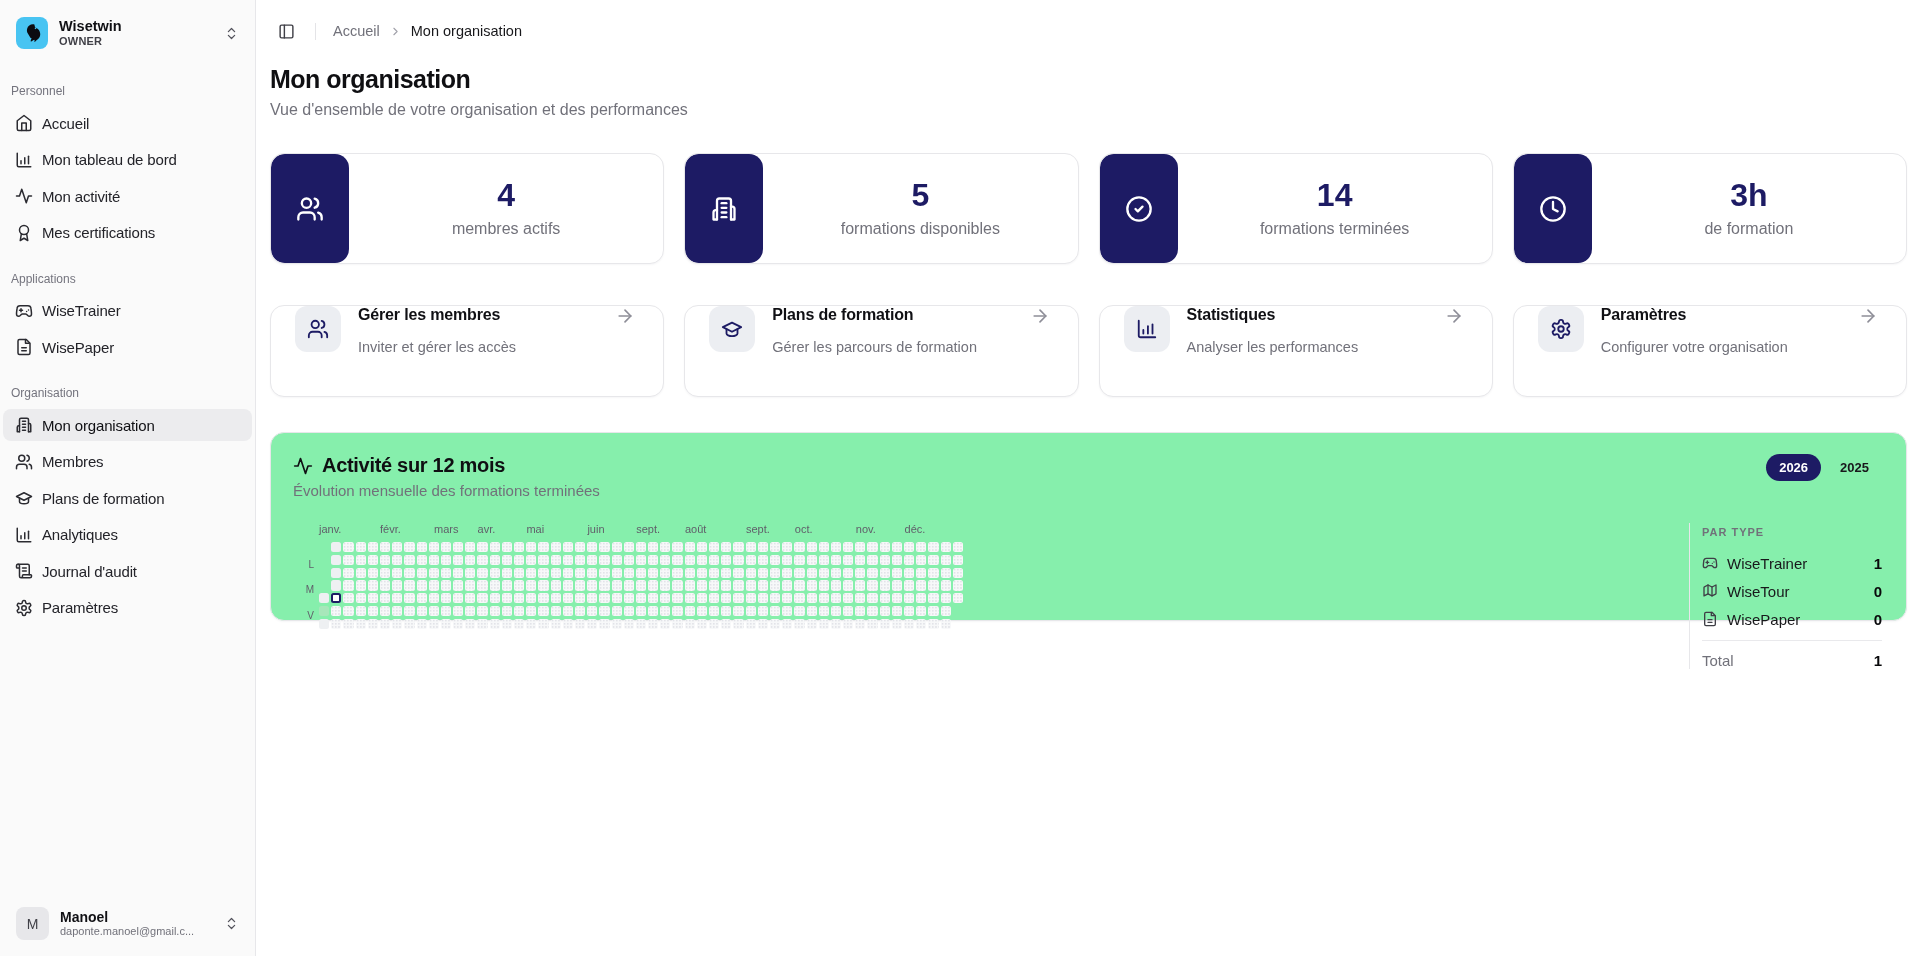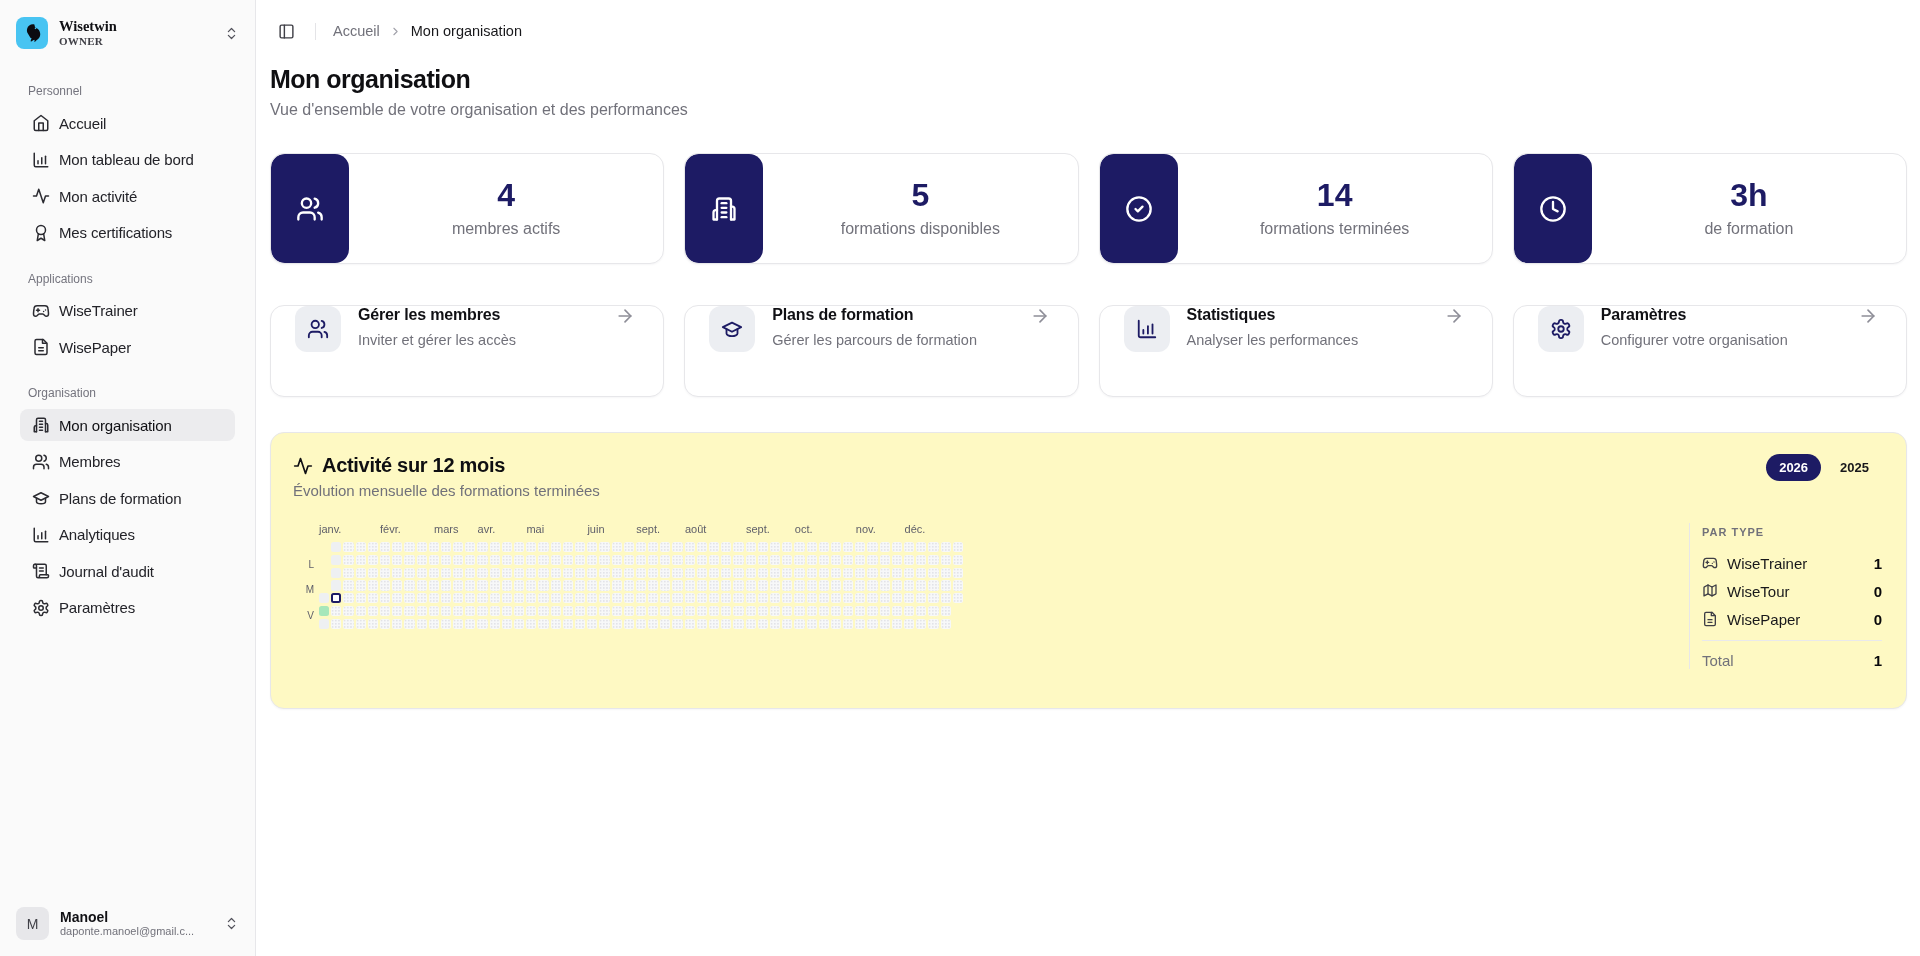"Wisetwin" .org-text { font-family: Liberation Serif, serif -> none }
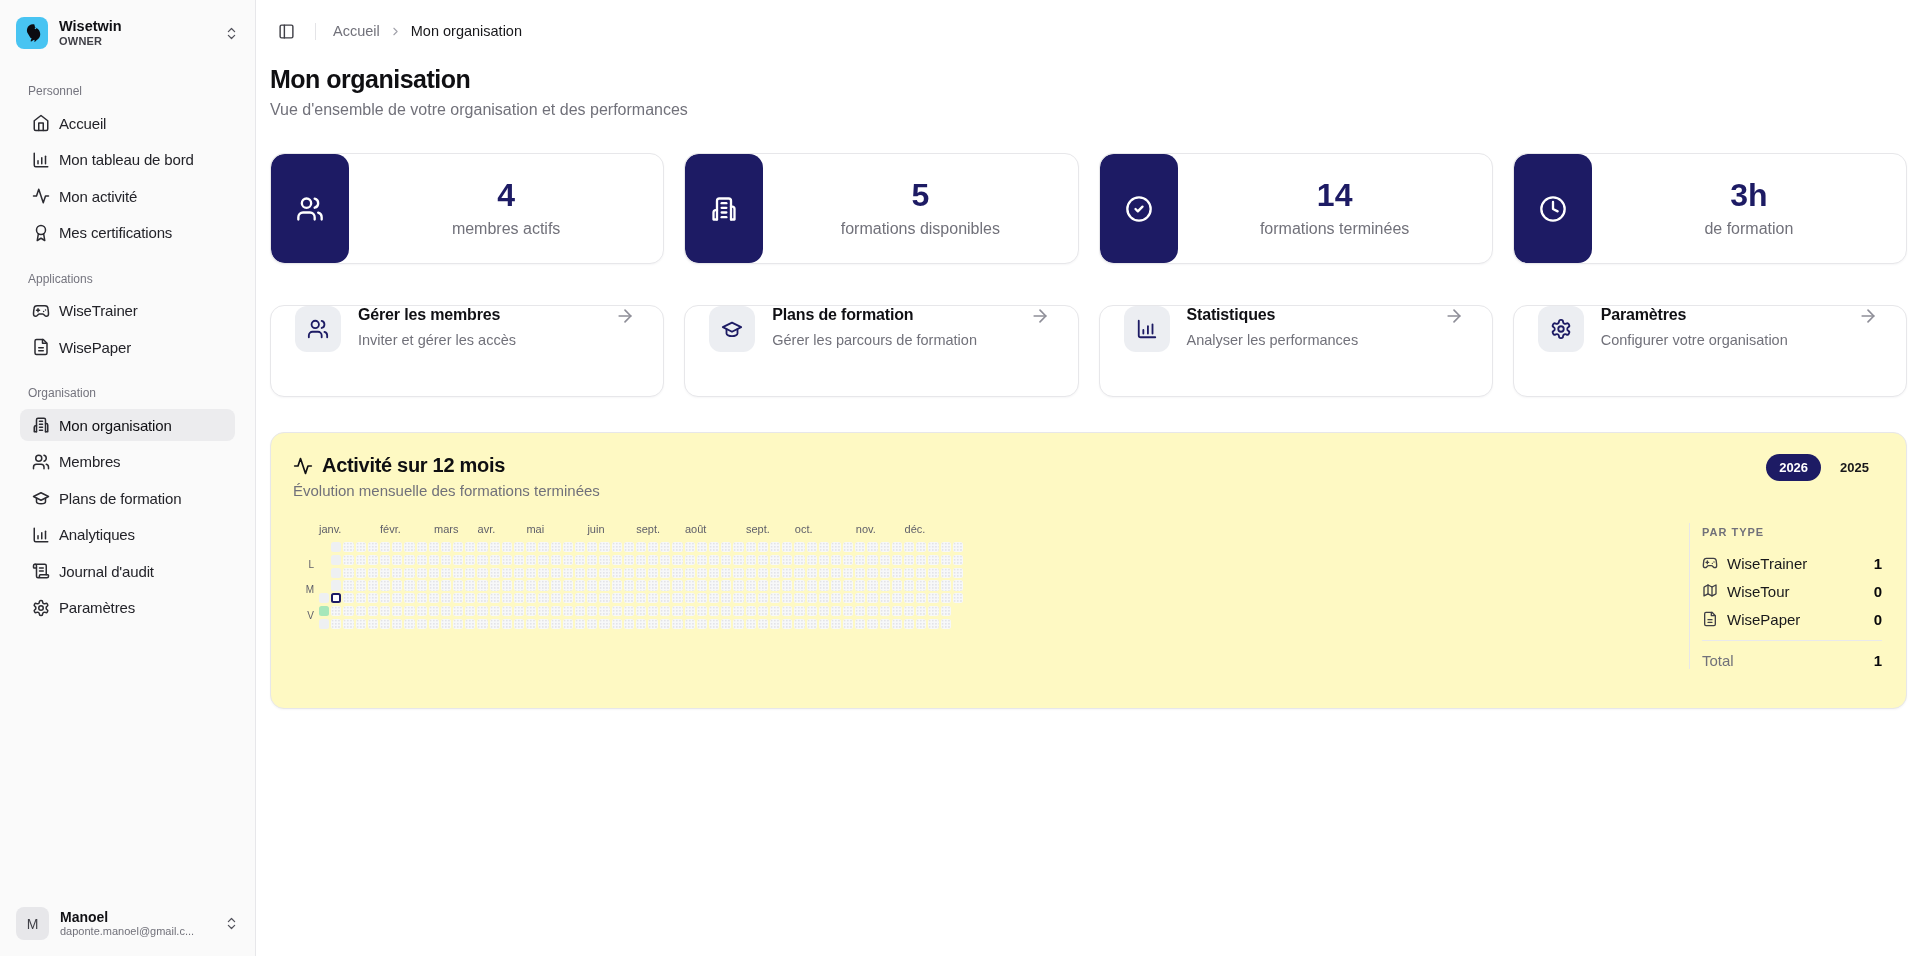"Personnel" nav.side-nav { padding: 0 20px -> 0 3px }
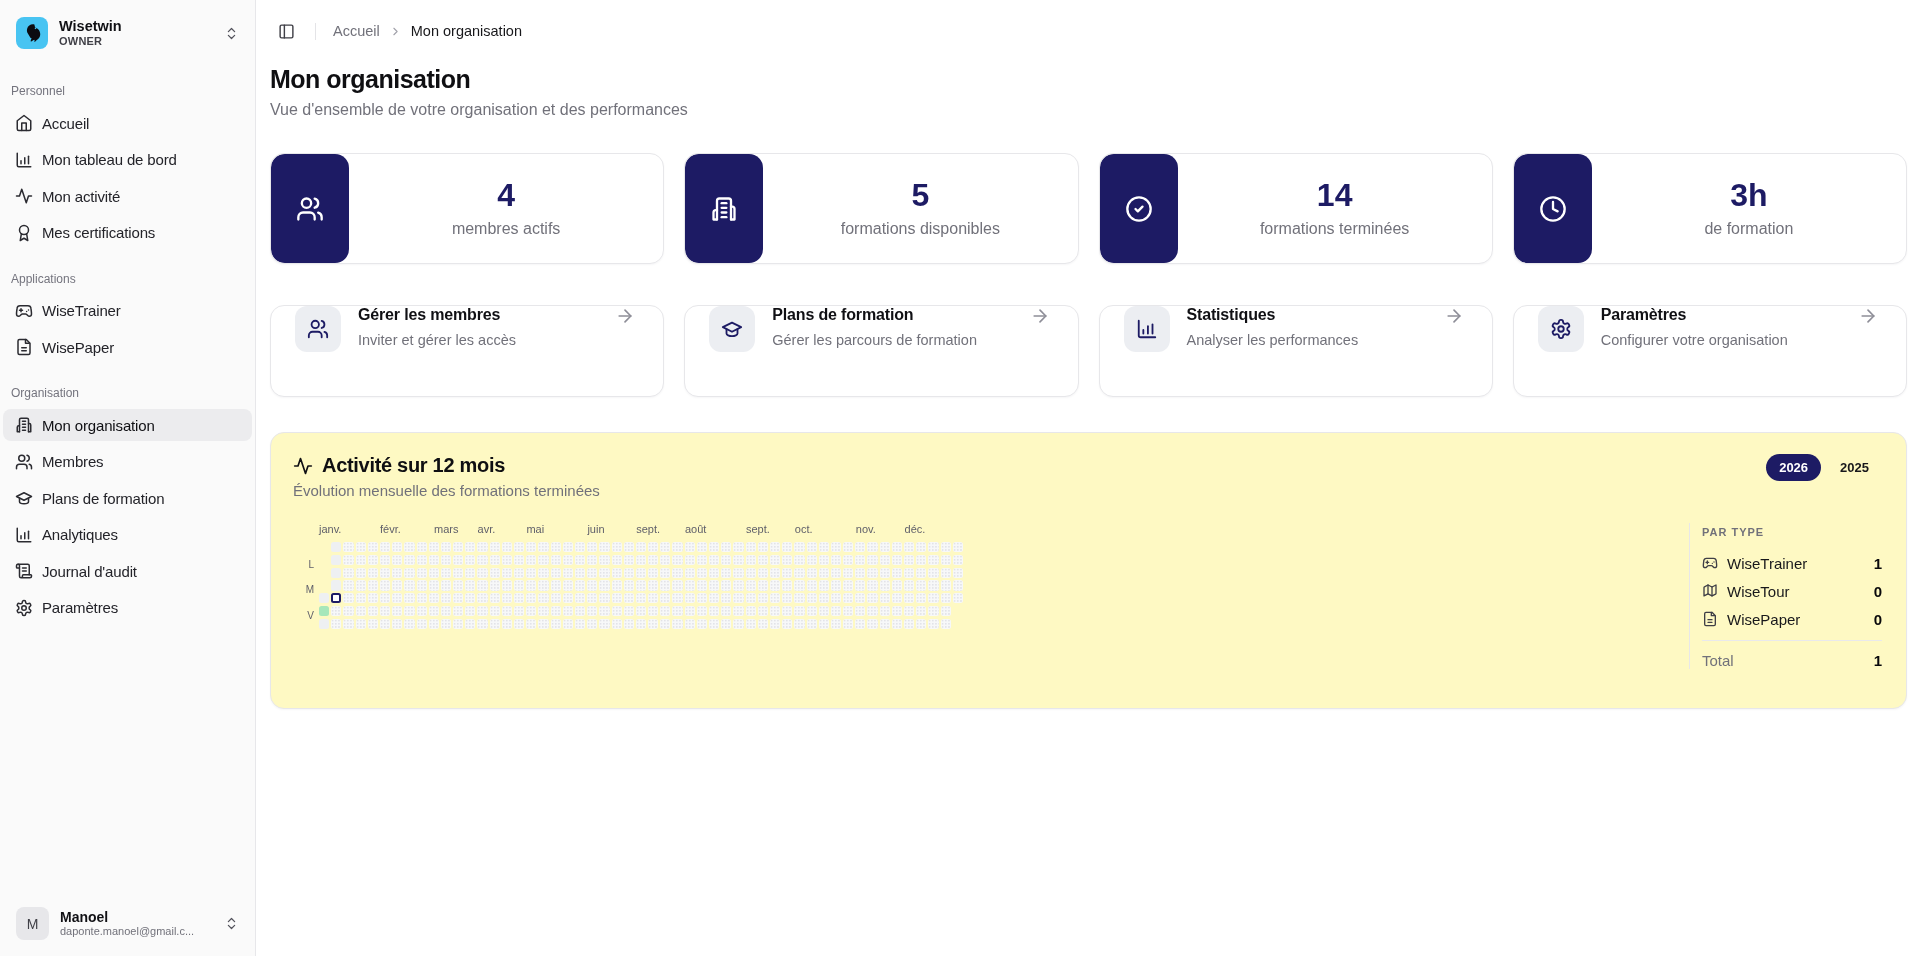"Inviter et gérer les accès" .action-subtitle { margin-top: 8px -> 15px }
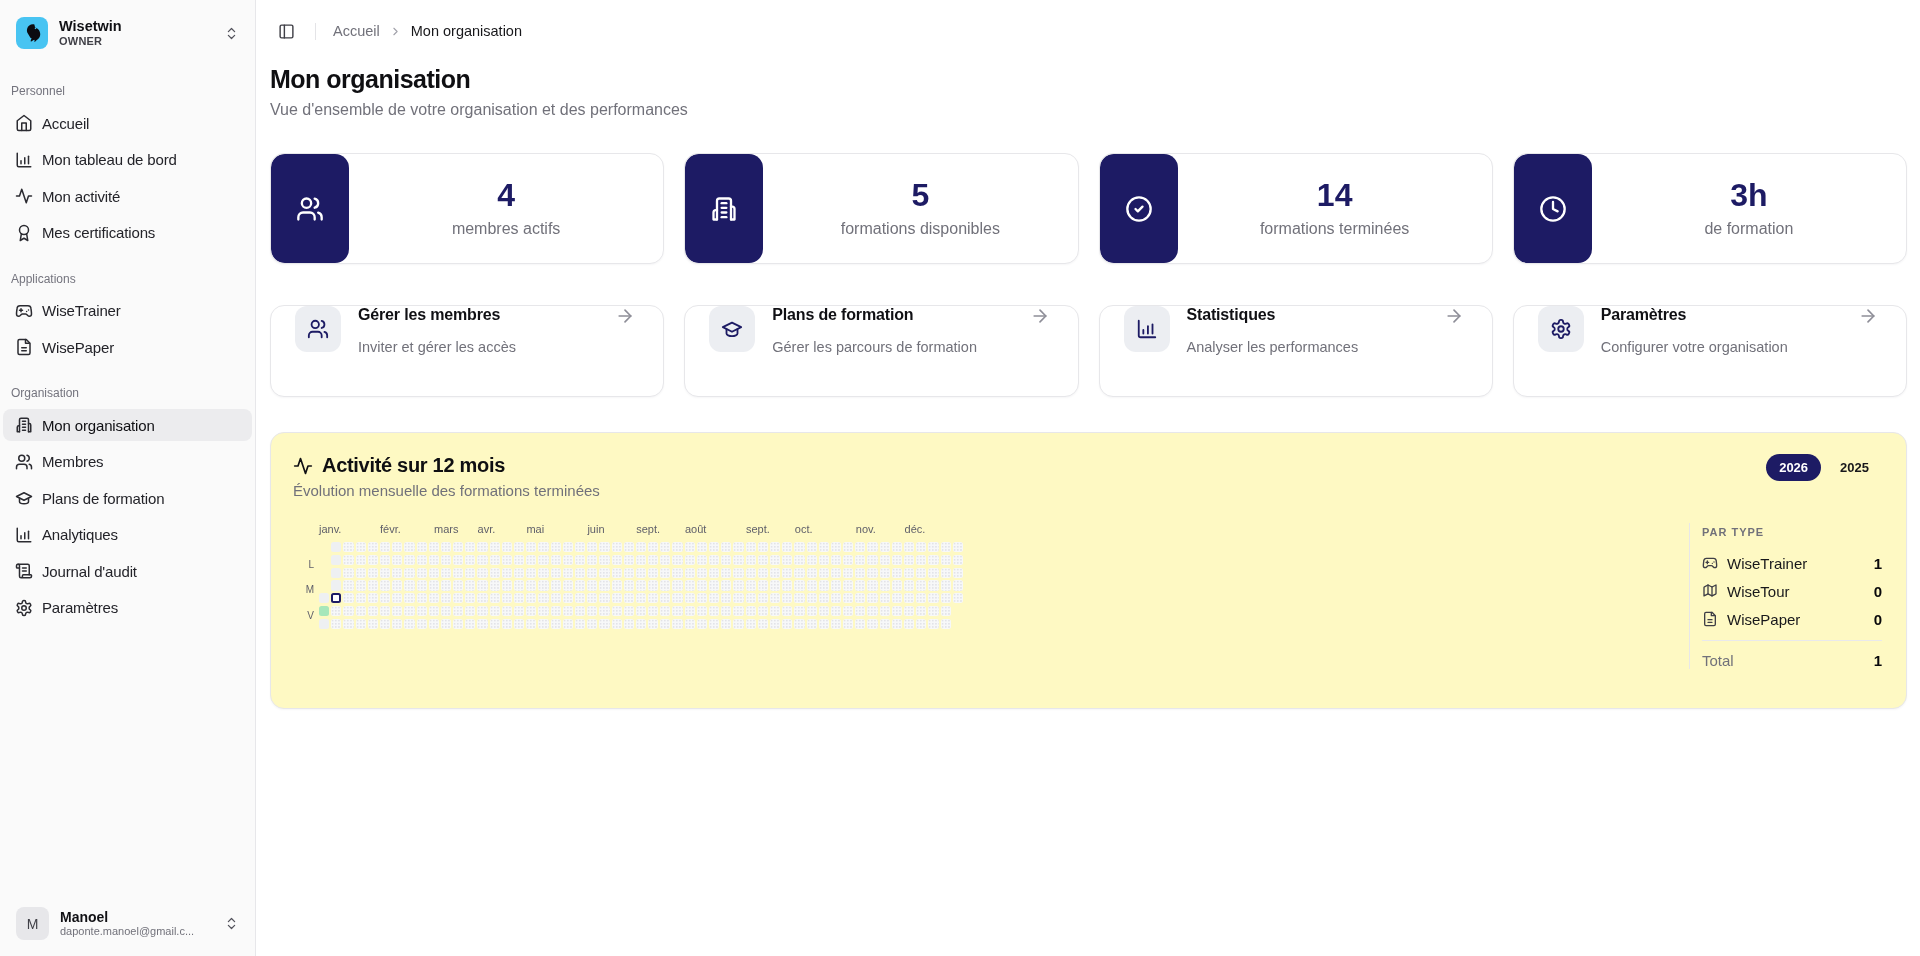"Activité sur 12 mois" .activity-card { background: #fef9c3 -> #86efac; height: 277px -> 189px }
